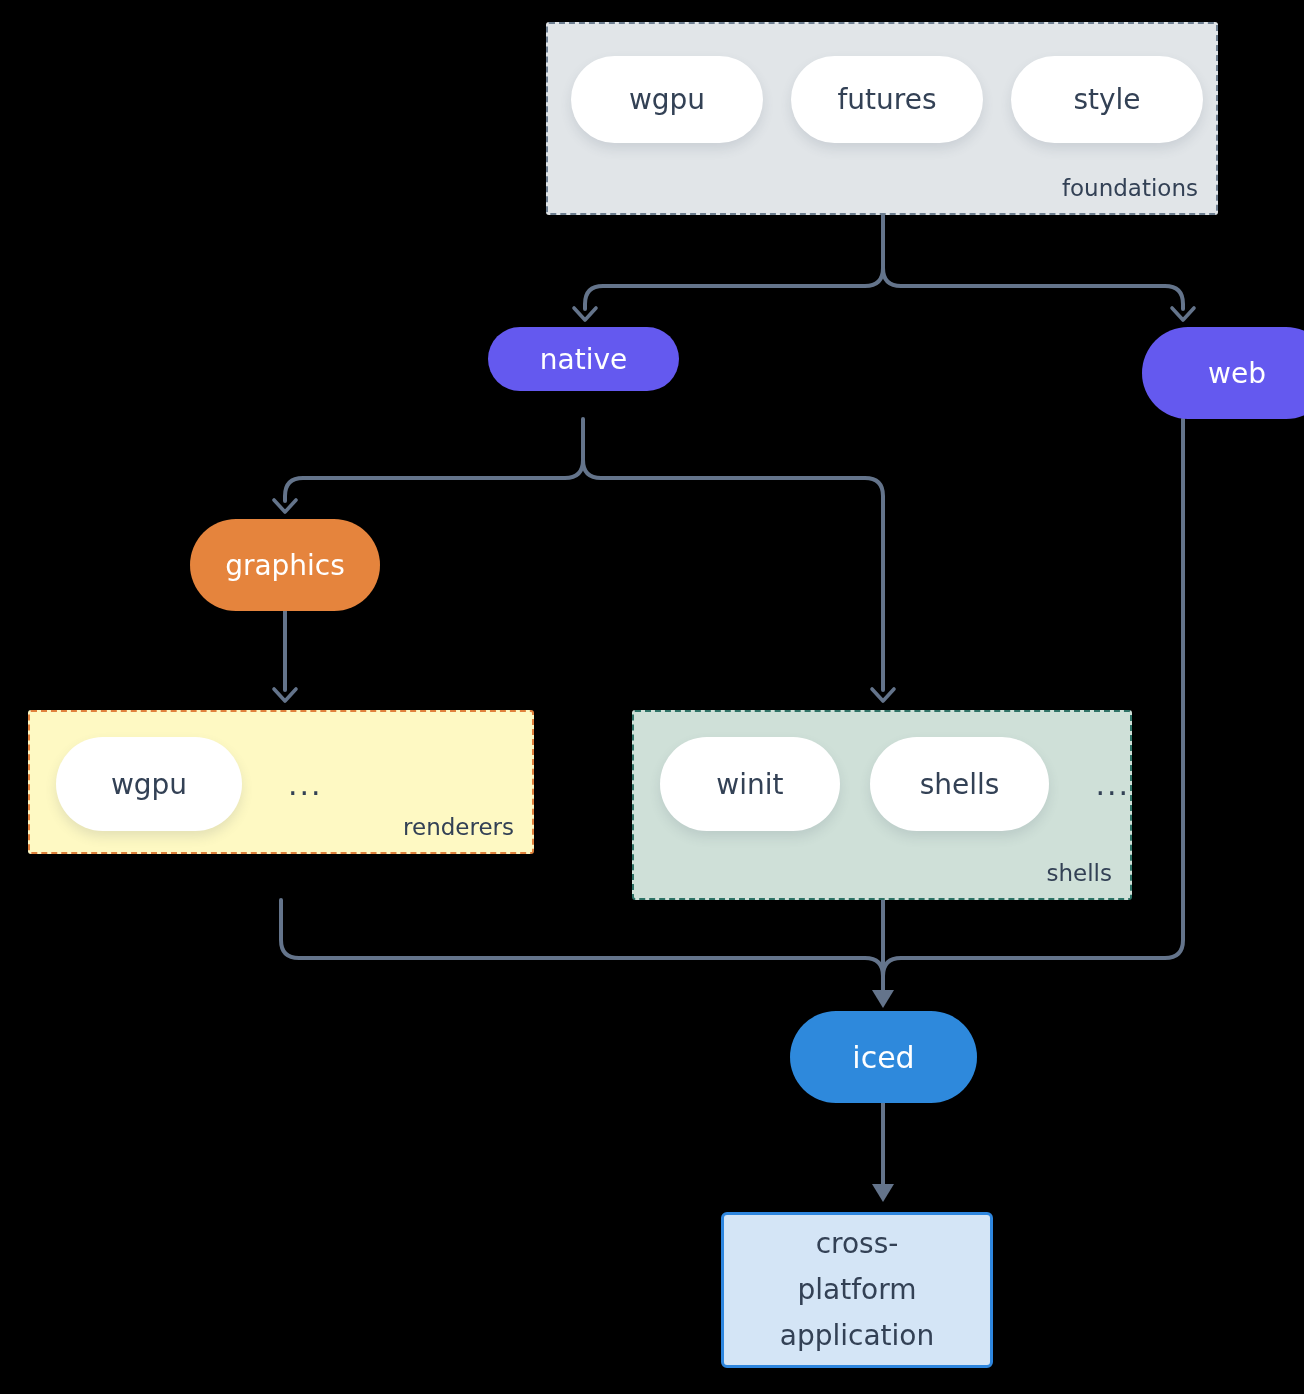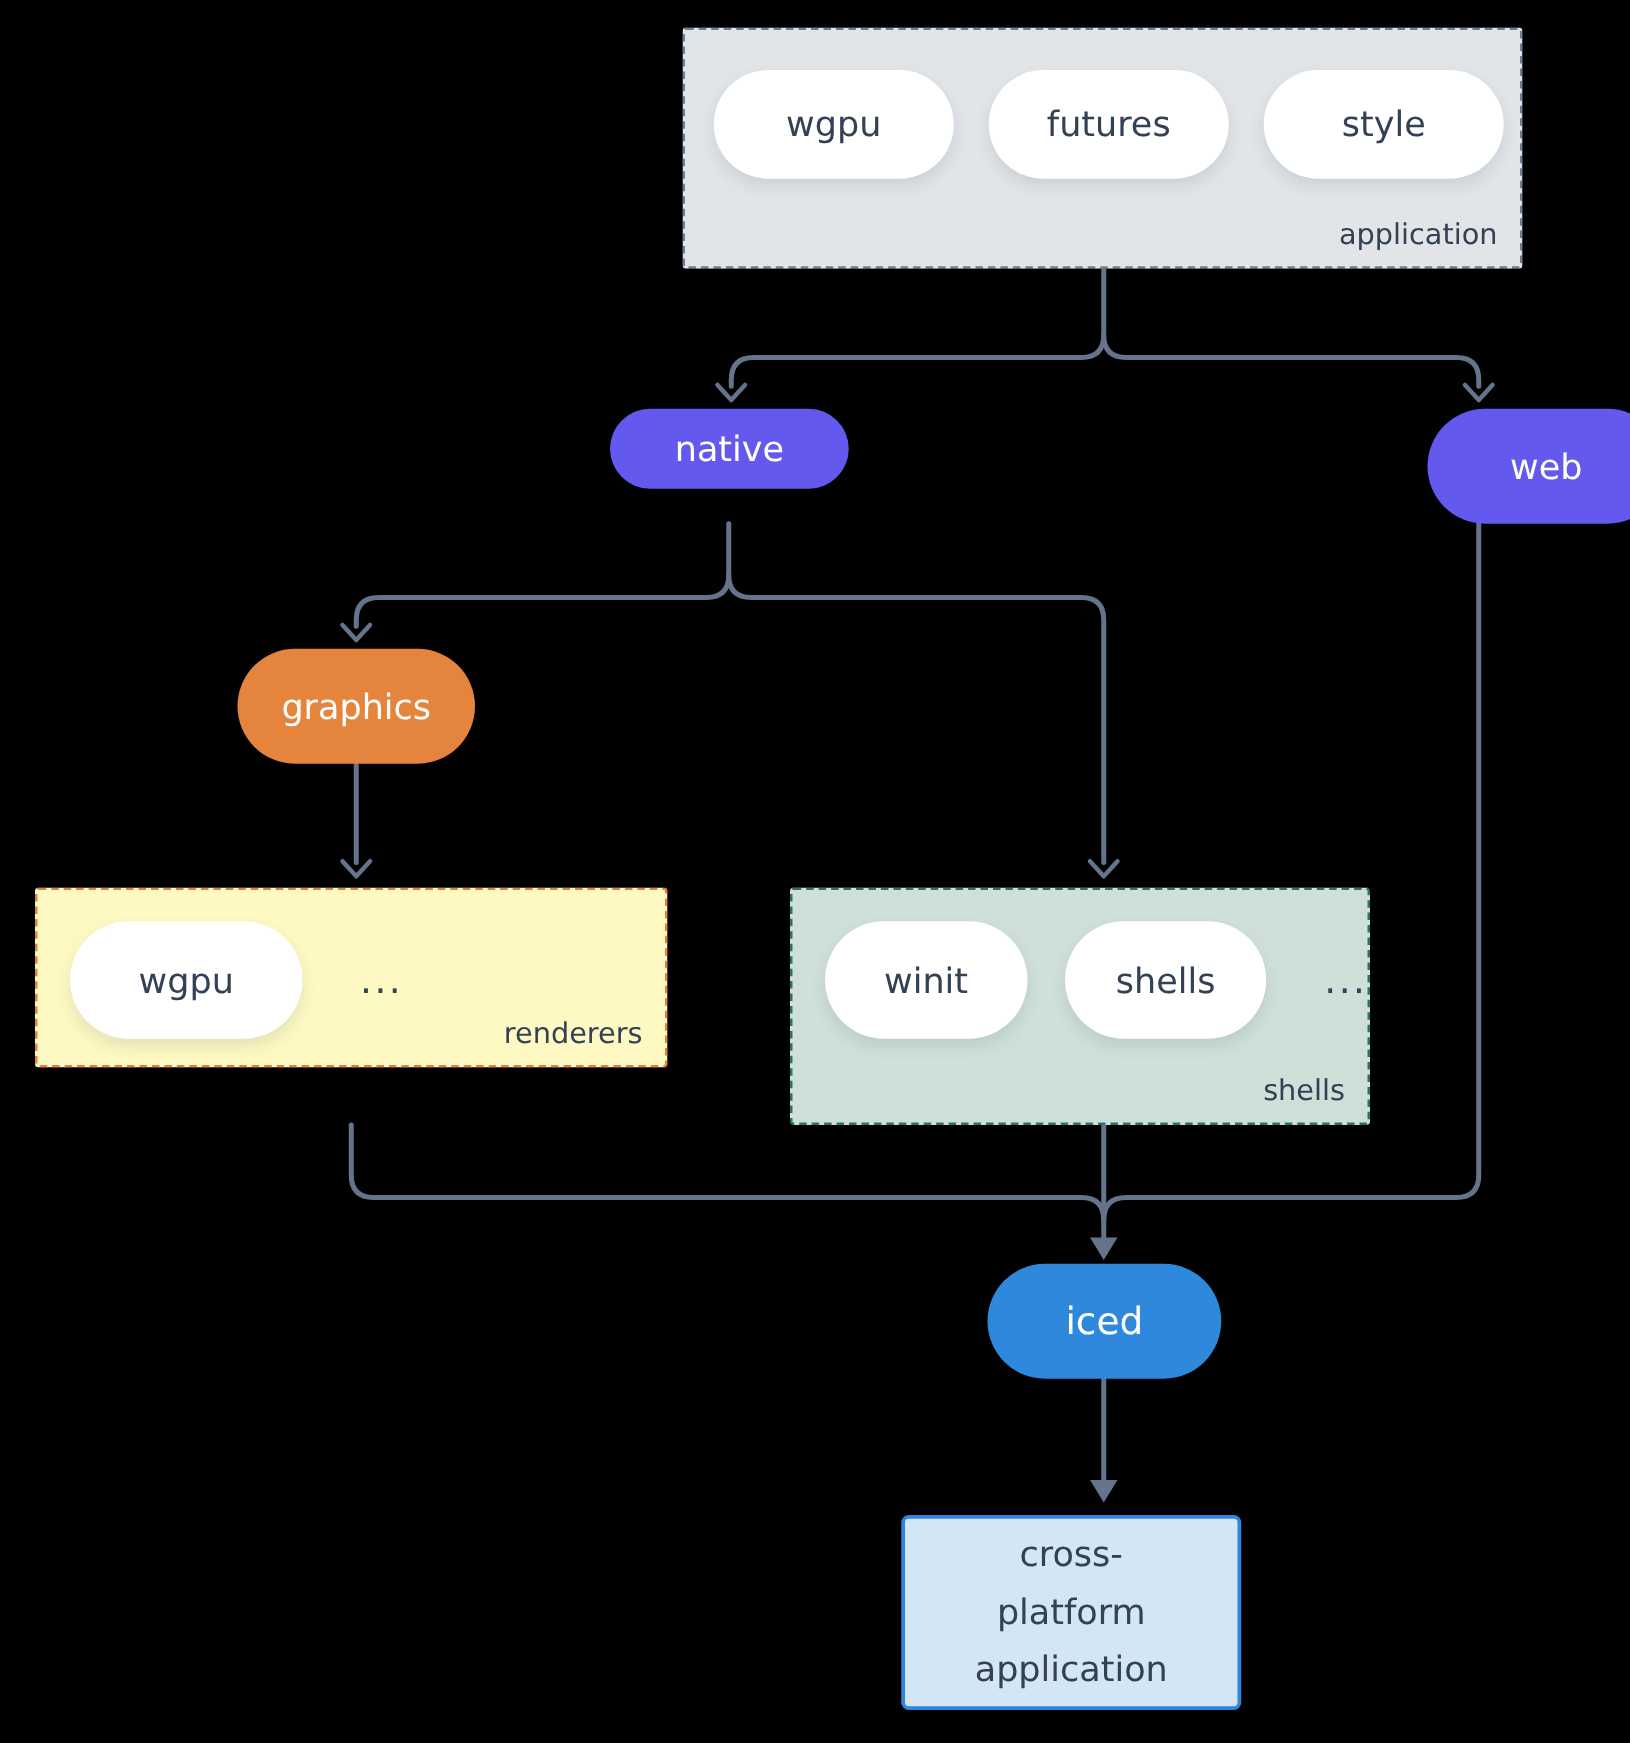"application" div.group-label { text: application -> foundations }
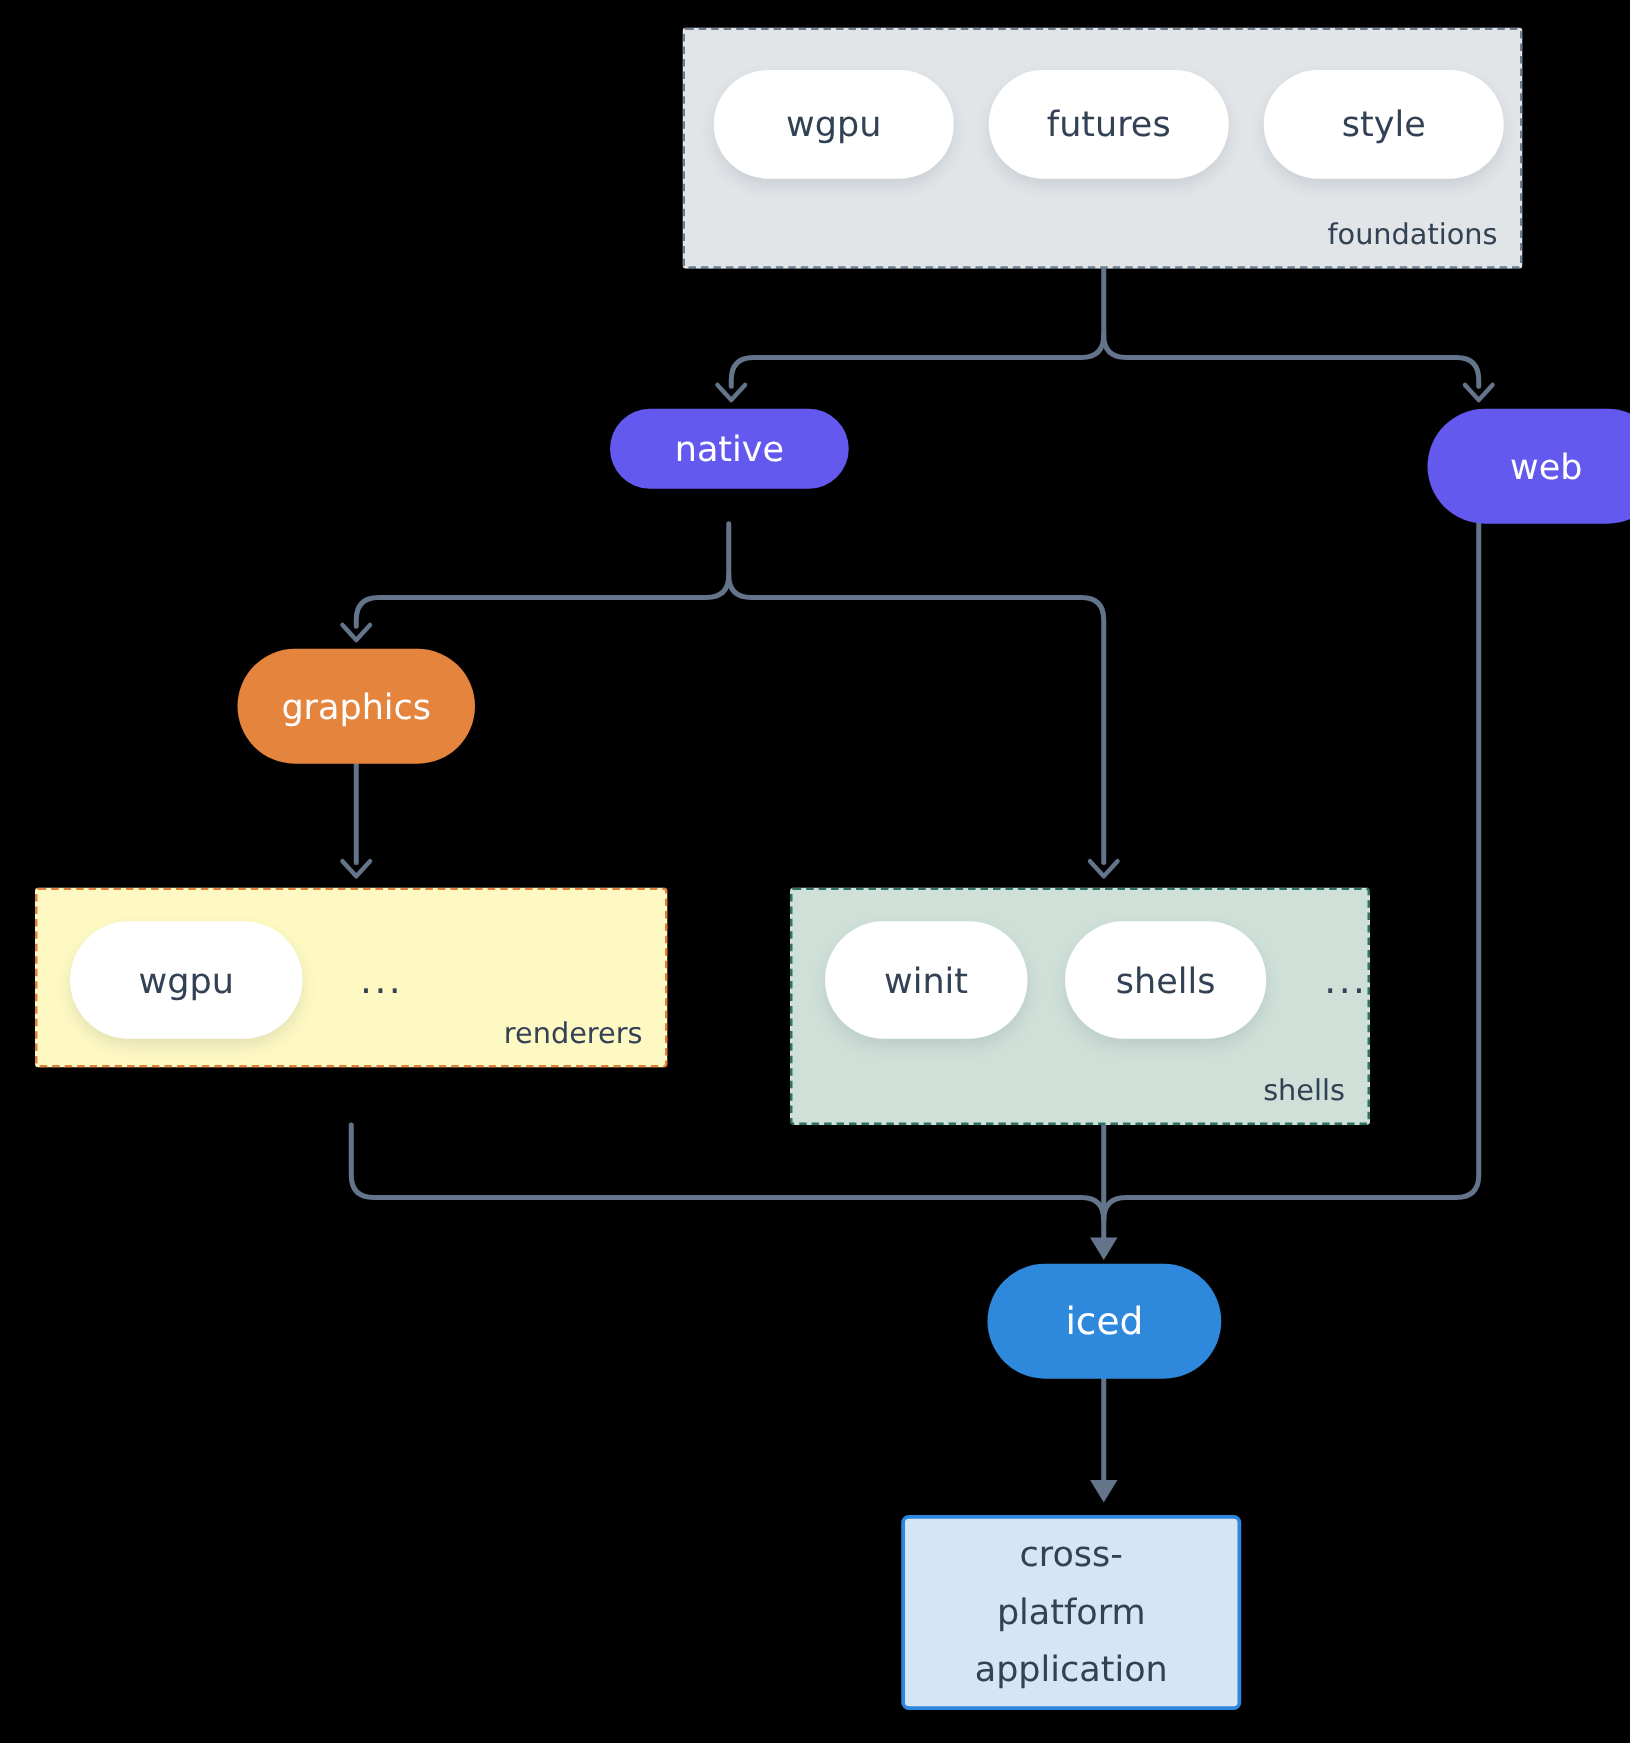"winit" .shells { width: 464px -> 500px }
